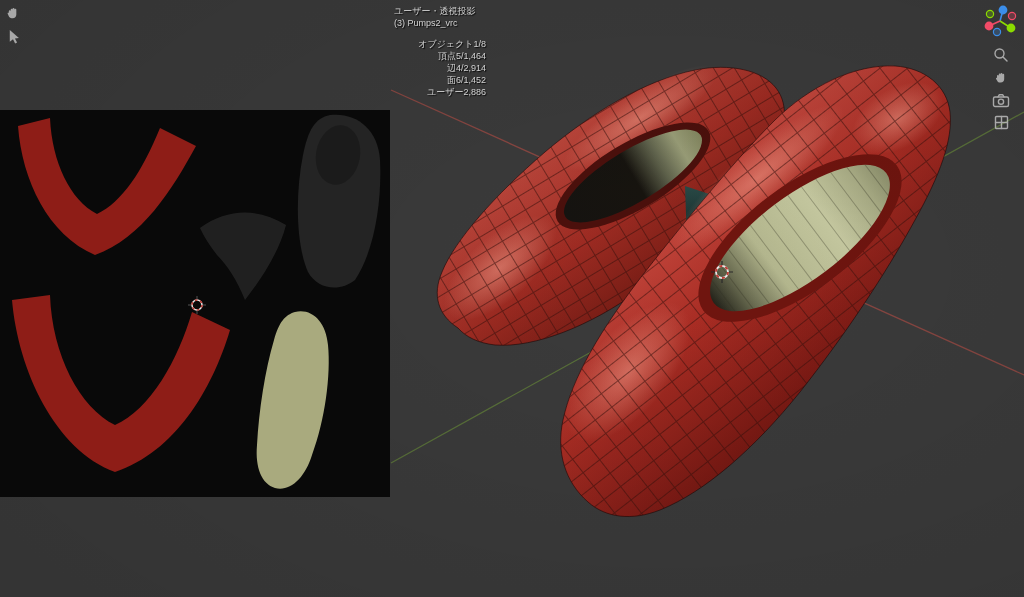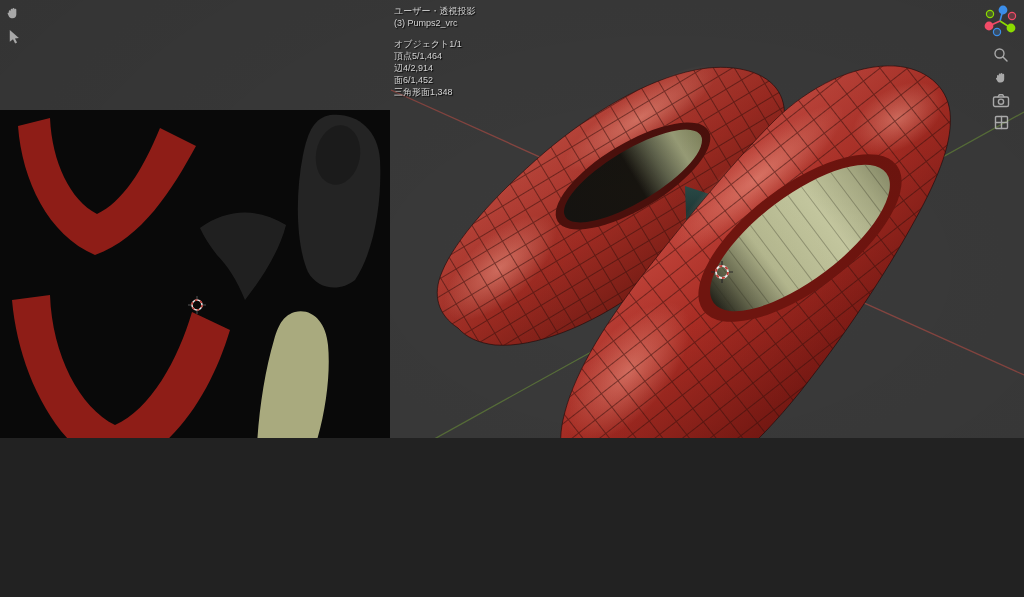"ユーザー・透視投影" .app { height: 438px -> 597px }
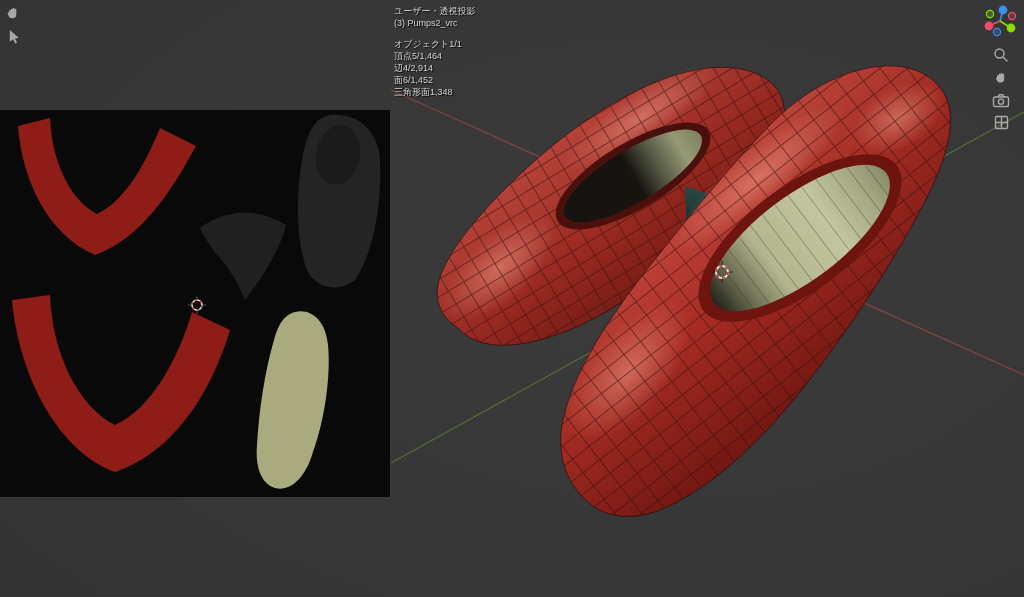"オブジェクト" .srow { justify-content: flex-start -> flex-end }
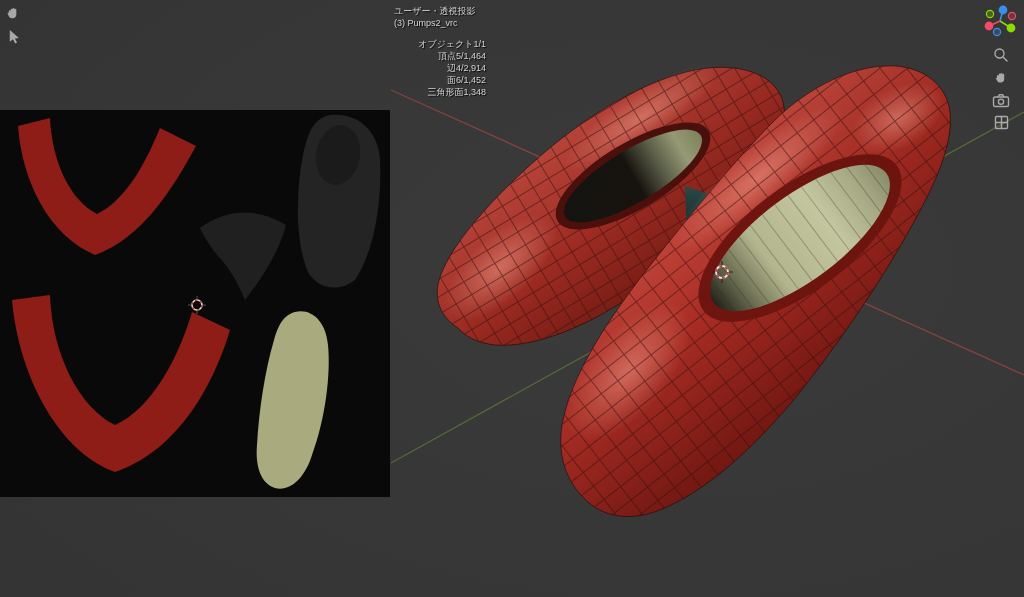"1/1" span.sval { text: 1/1 -> 1/8 }
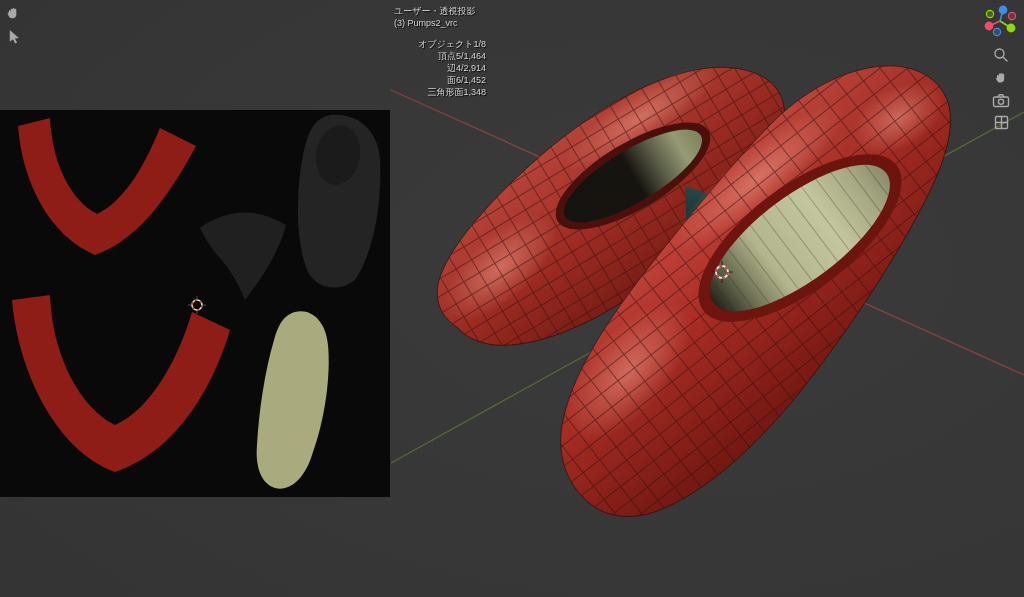"三角形面" span.slabel { text: 三角形面 -> ユーザー }
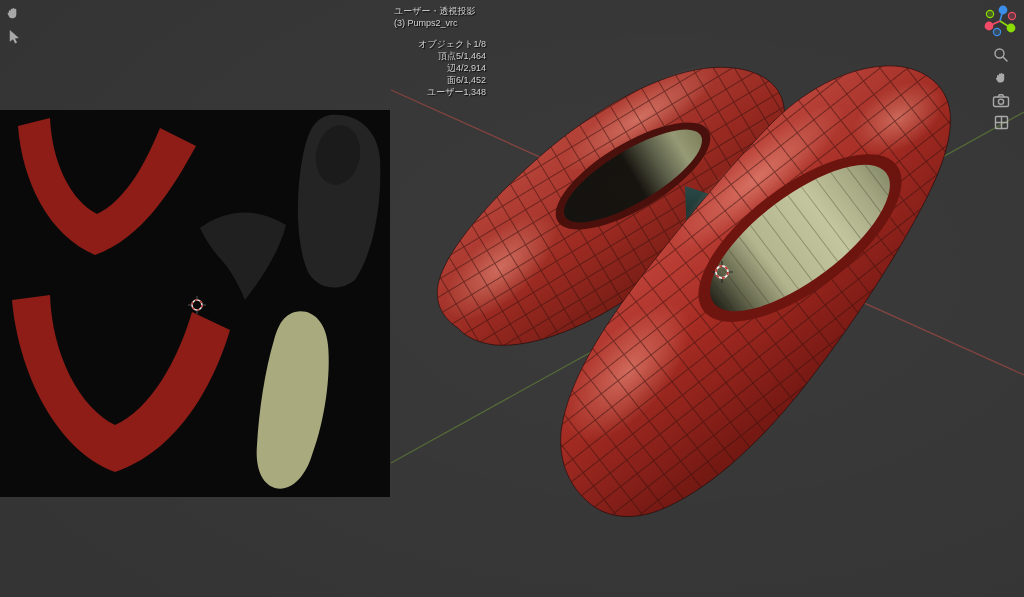"1,348" span.sval { text: 1,348 -> 2,886 }
